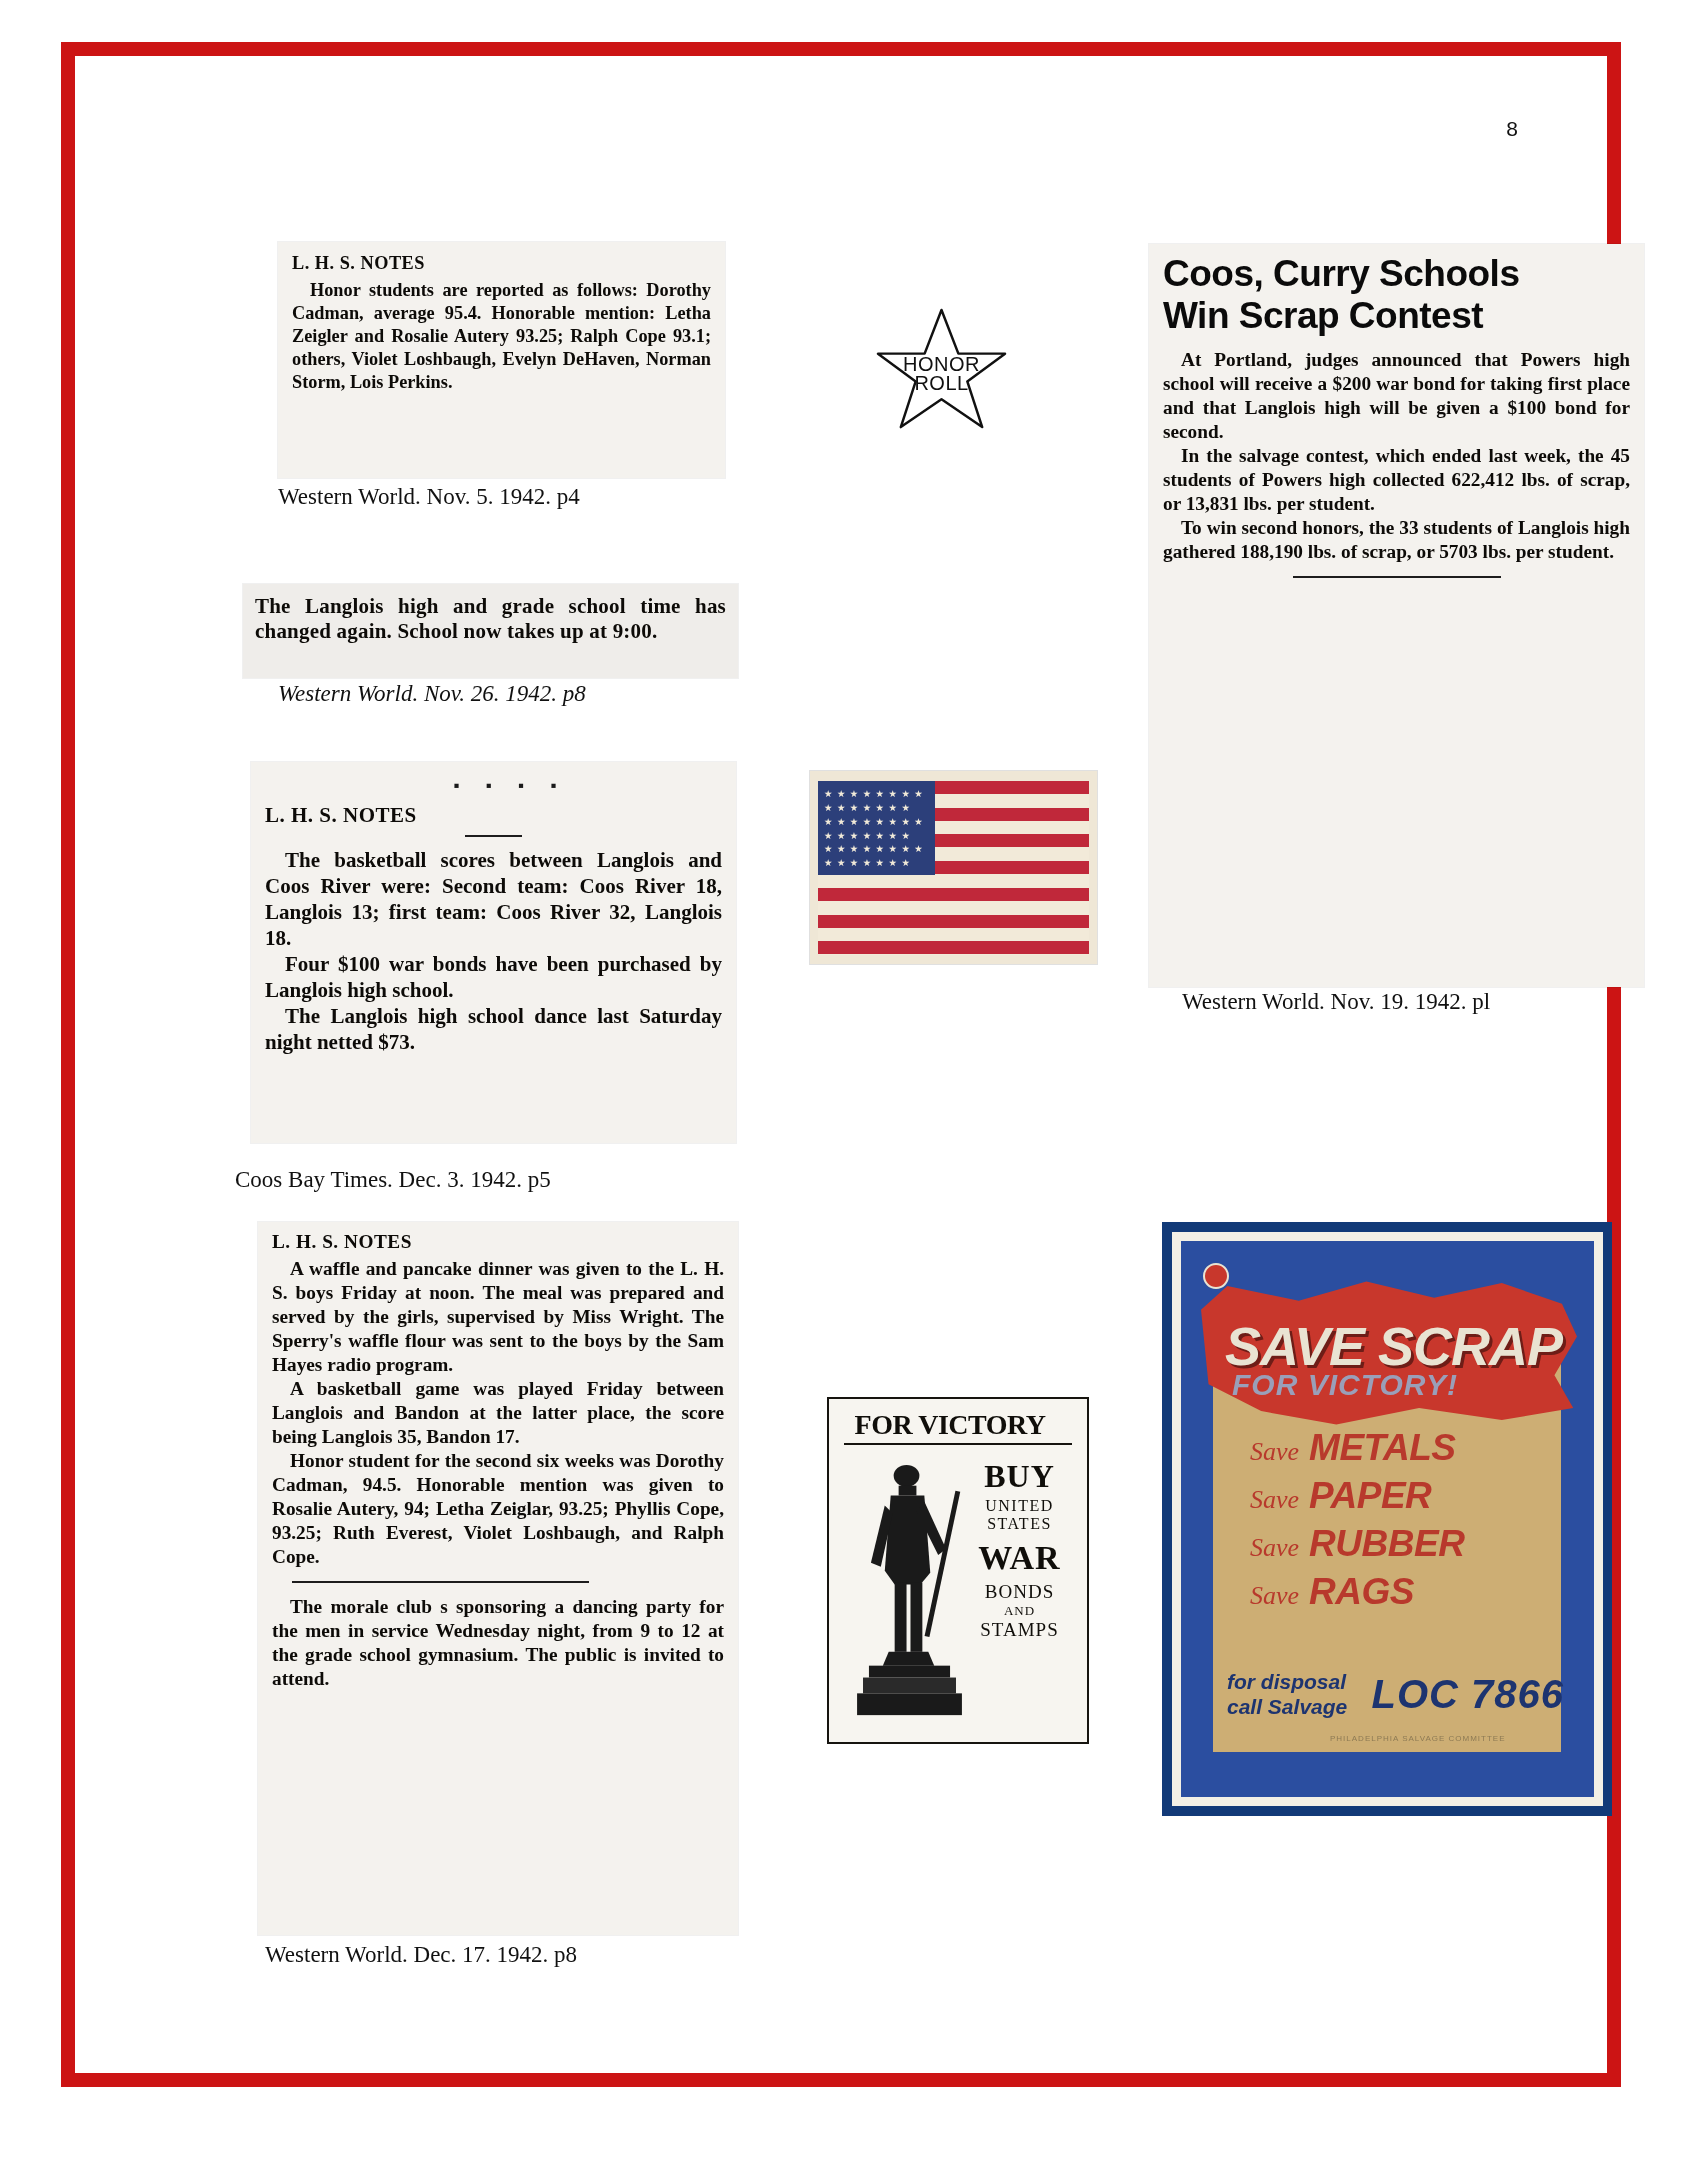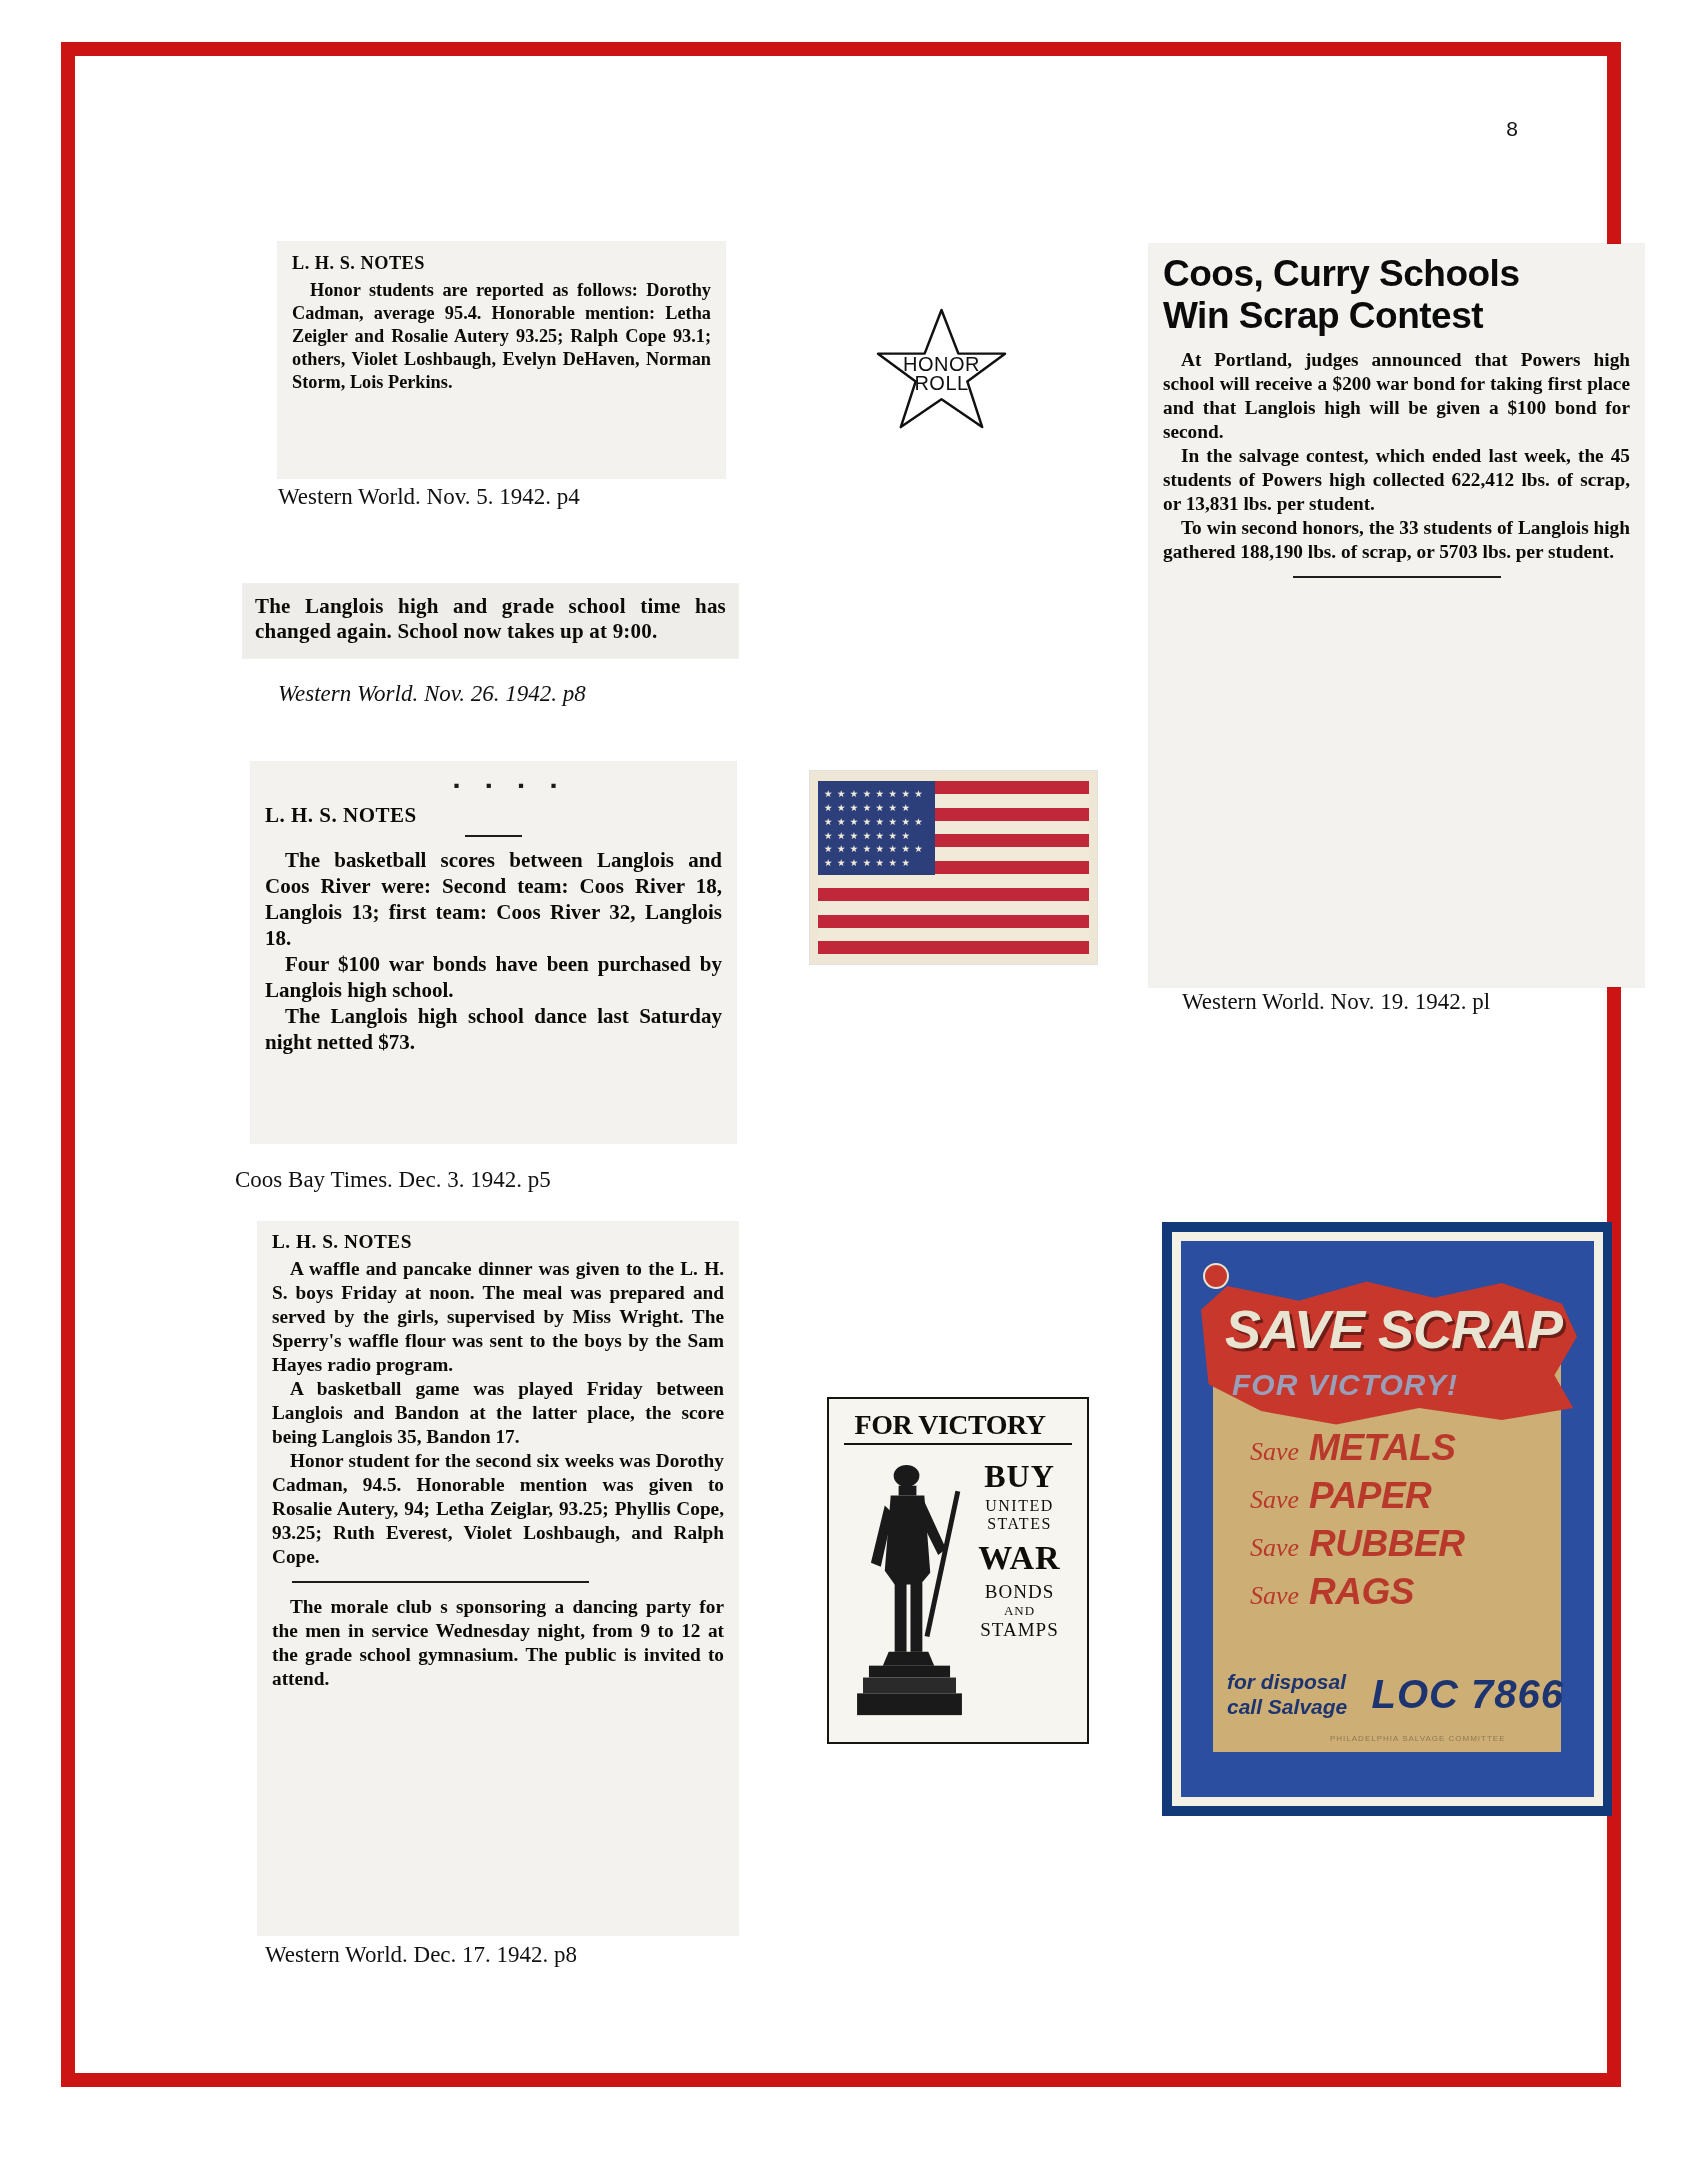"The Langlois high and grade" #clip-school-time { height: 74px -> 94px }
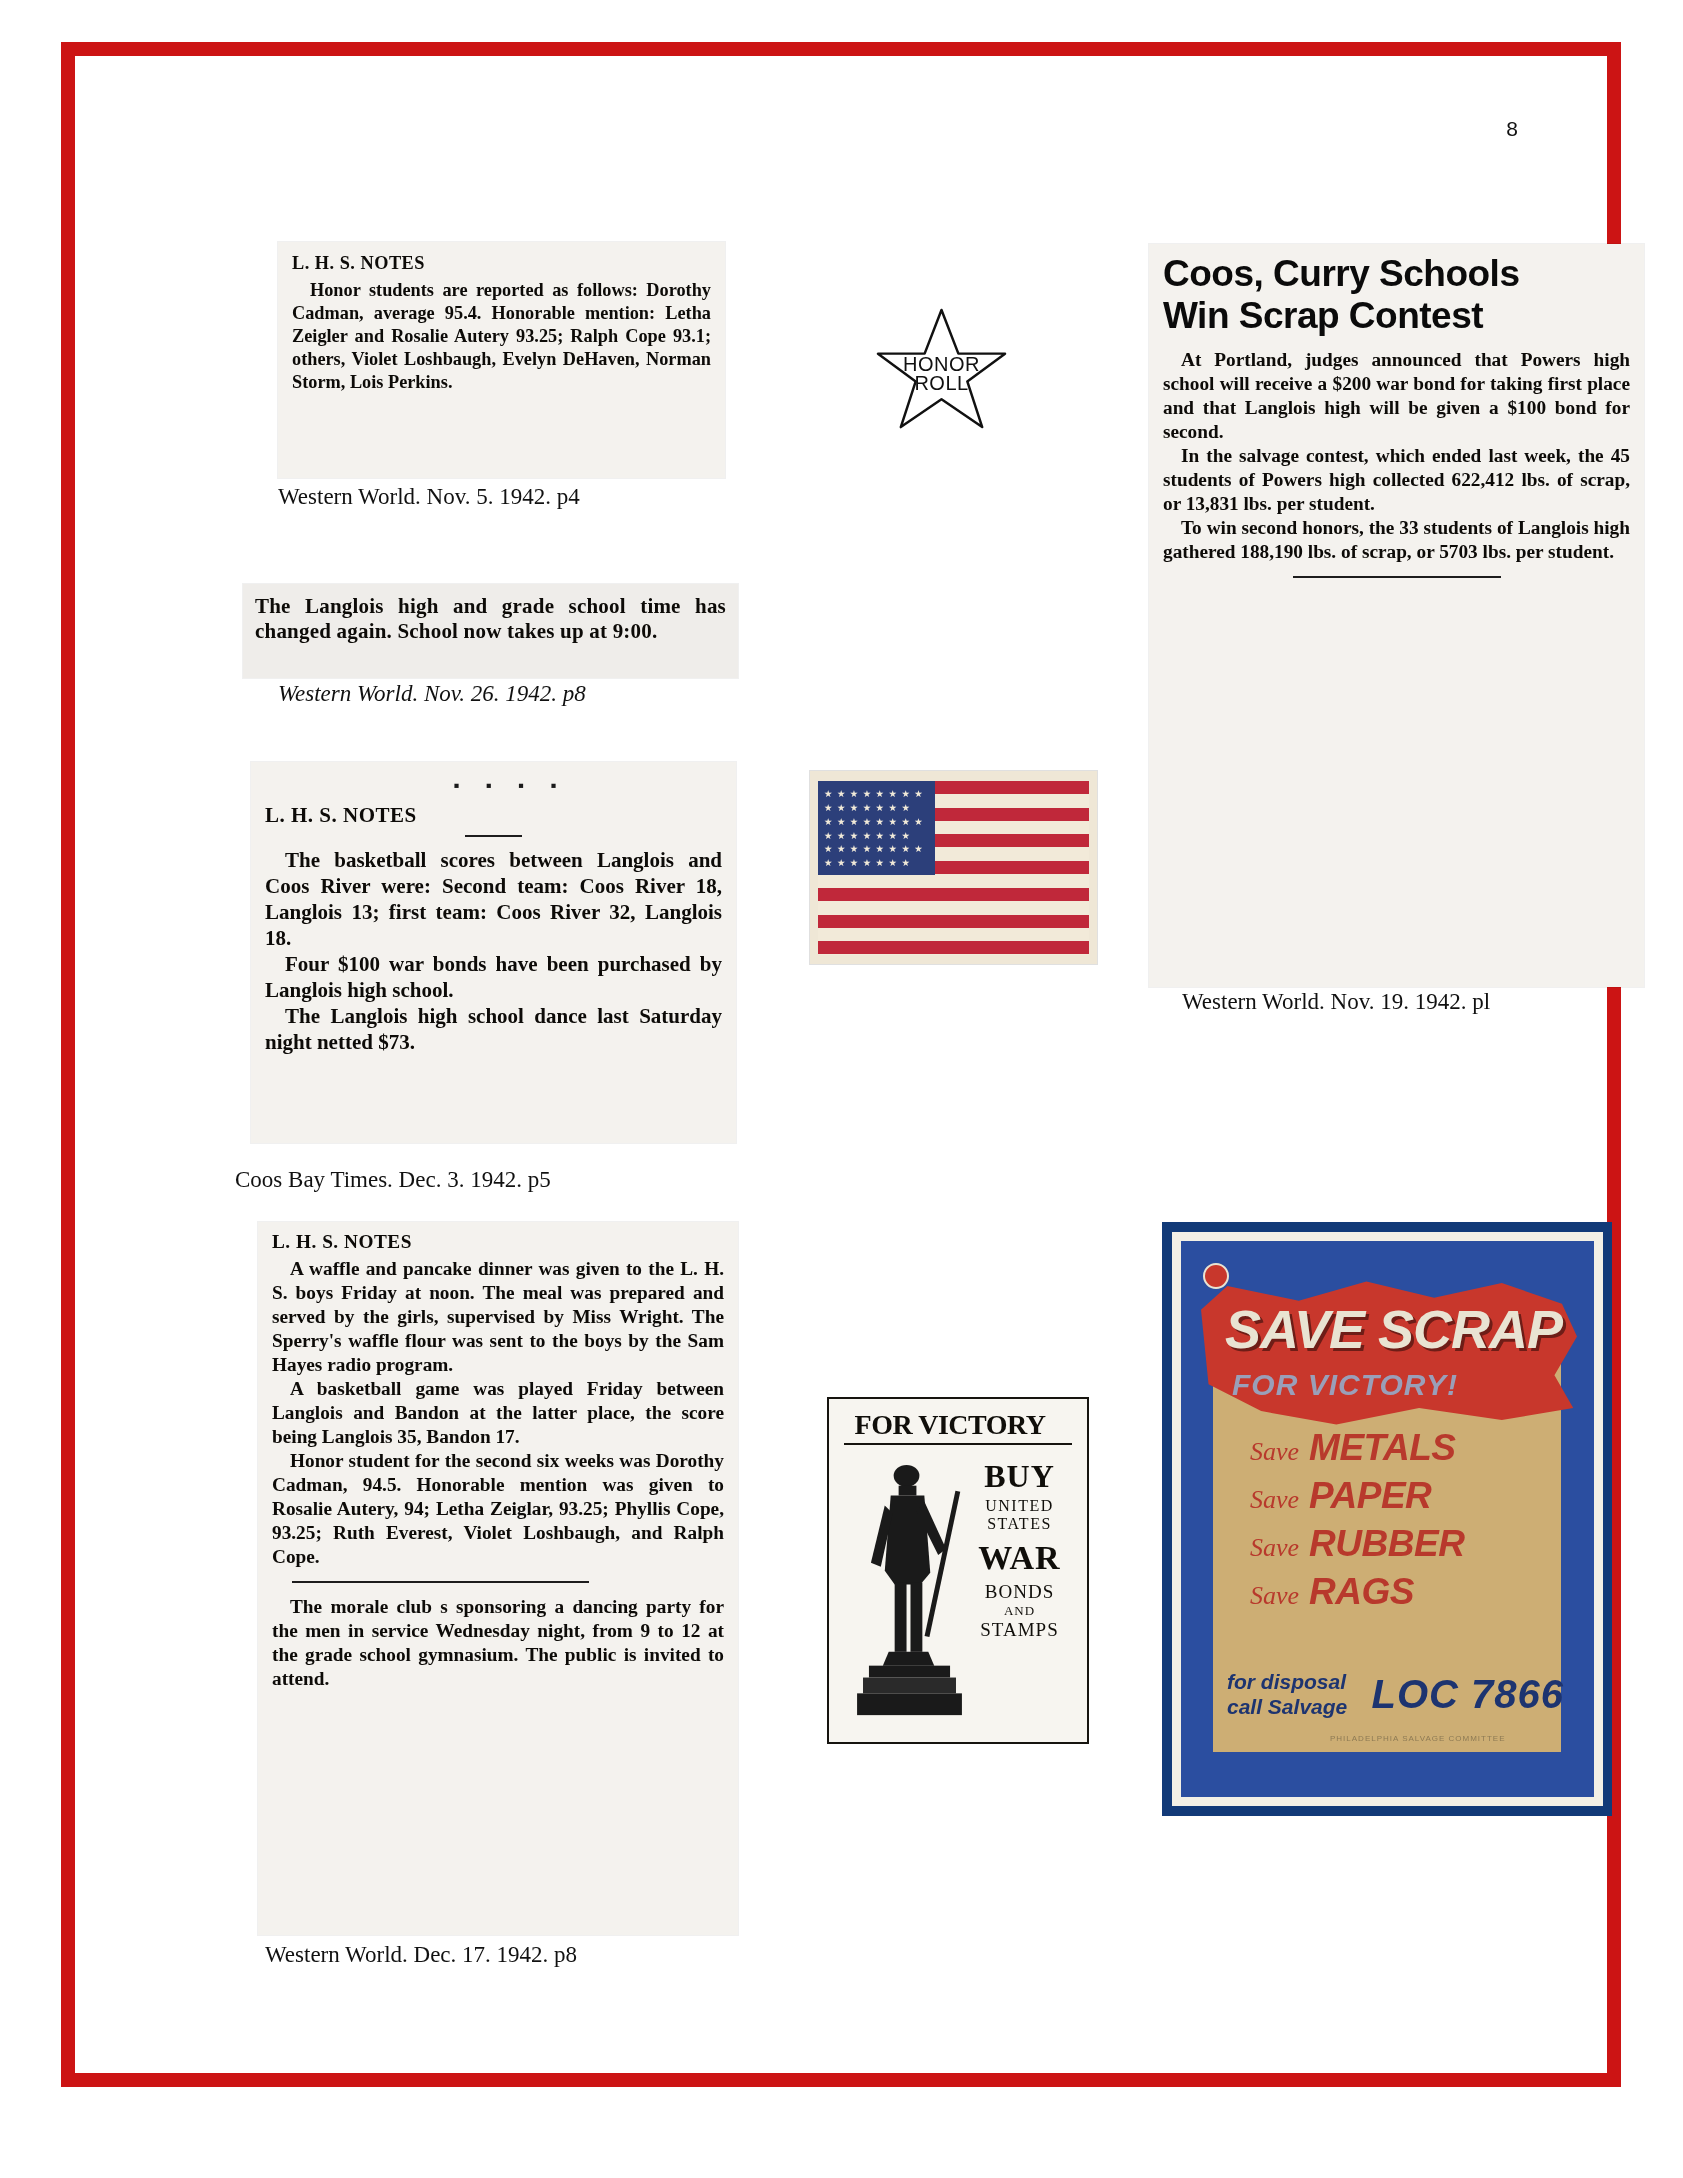"SAVE SCRAP" .ss-save-scrap { top: 57px -> 74px }
